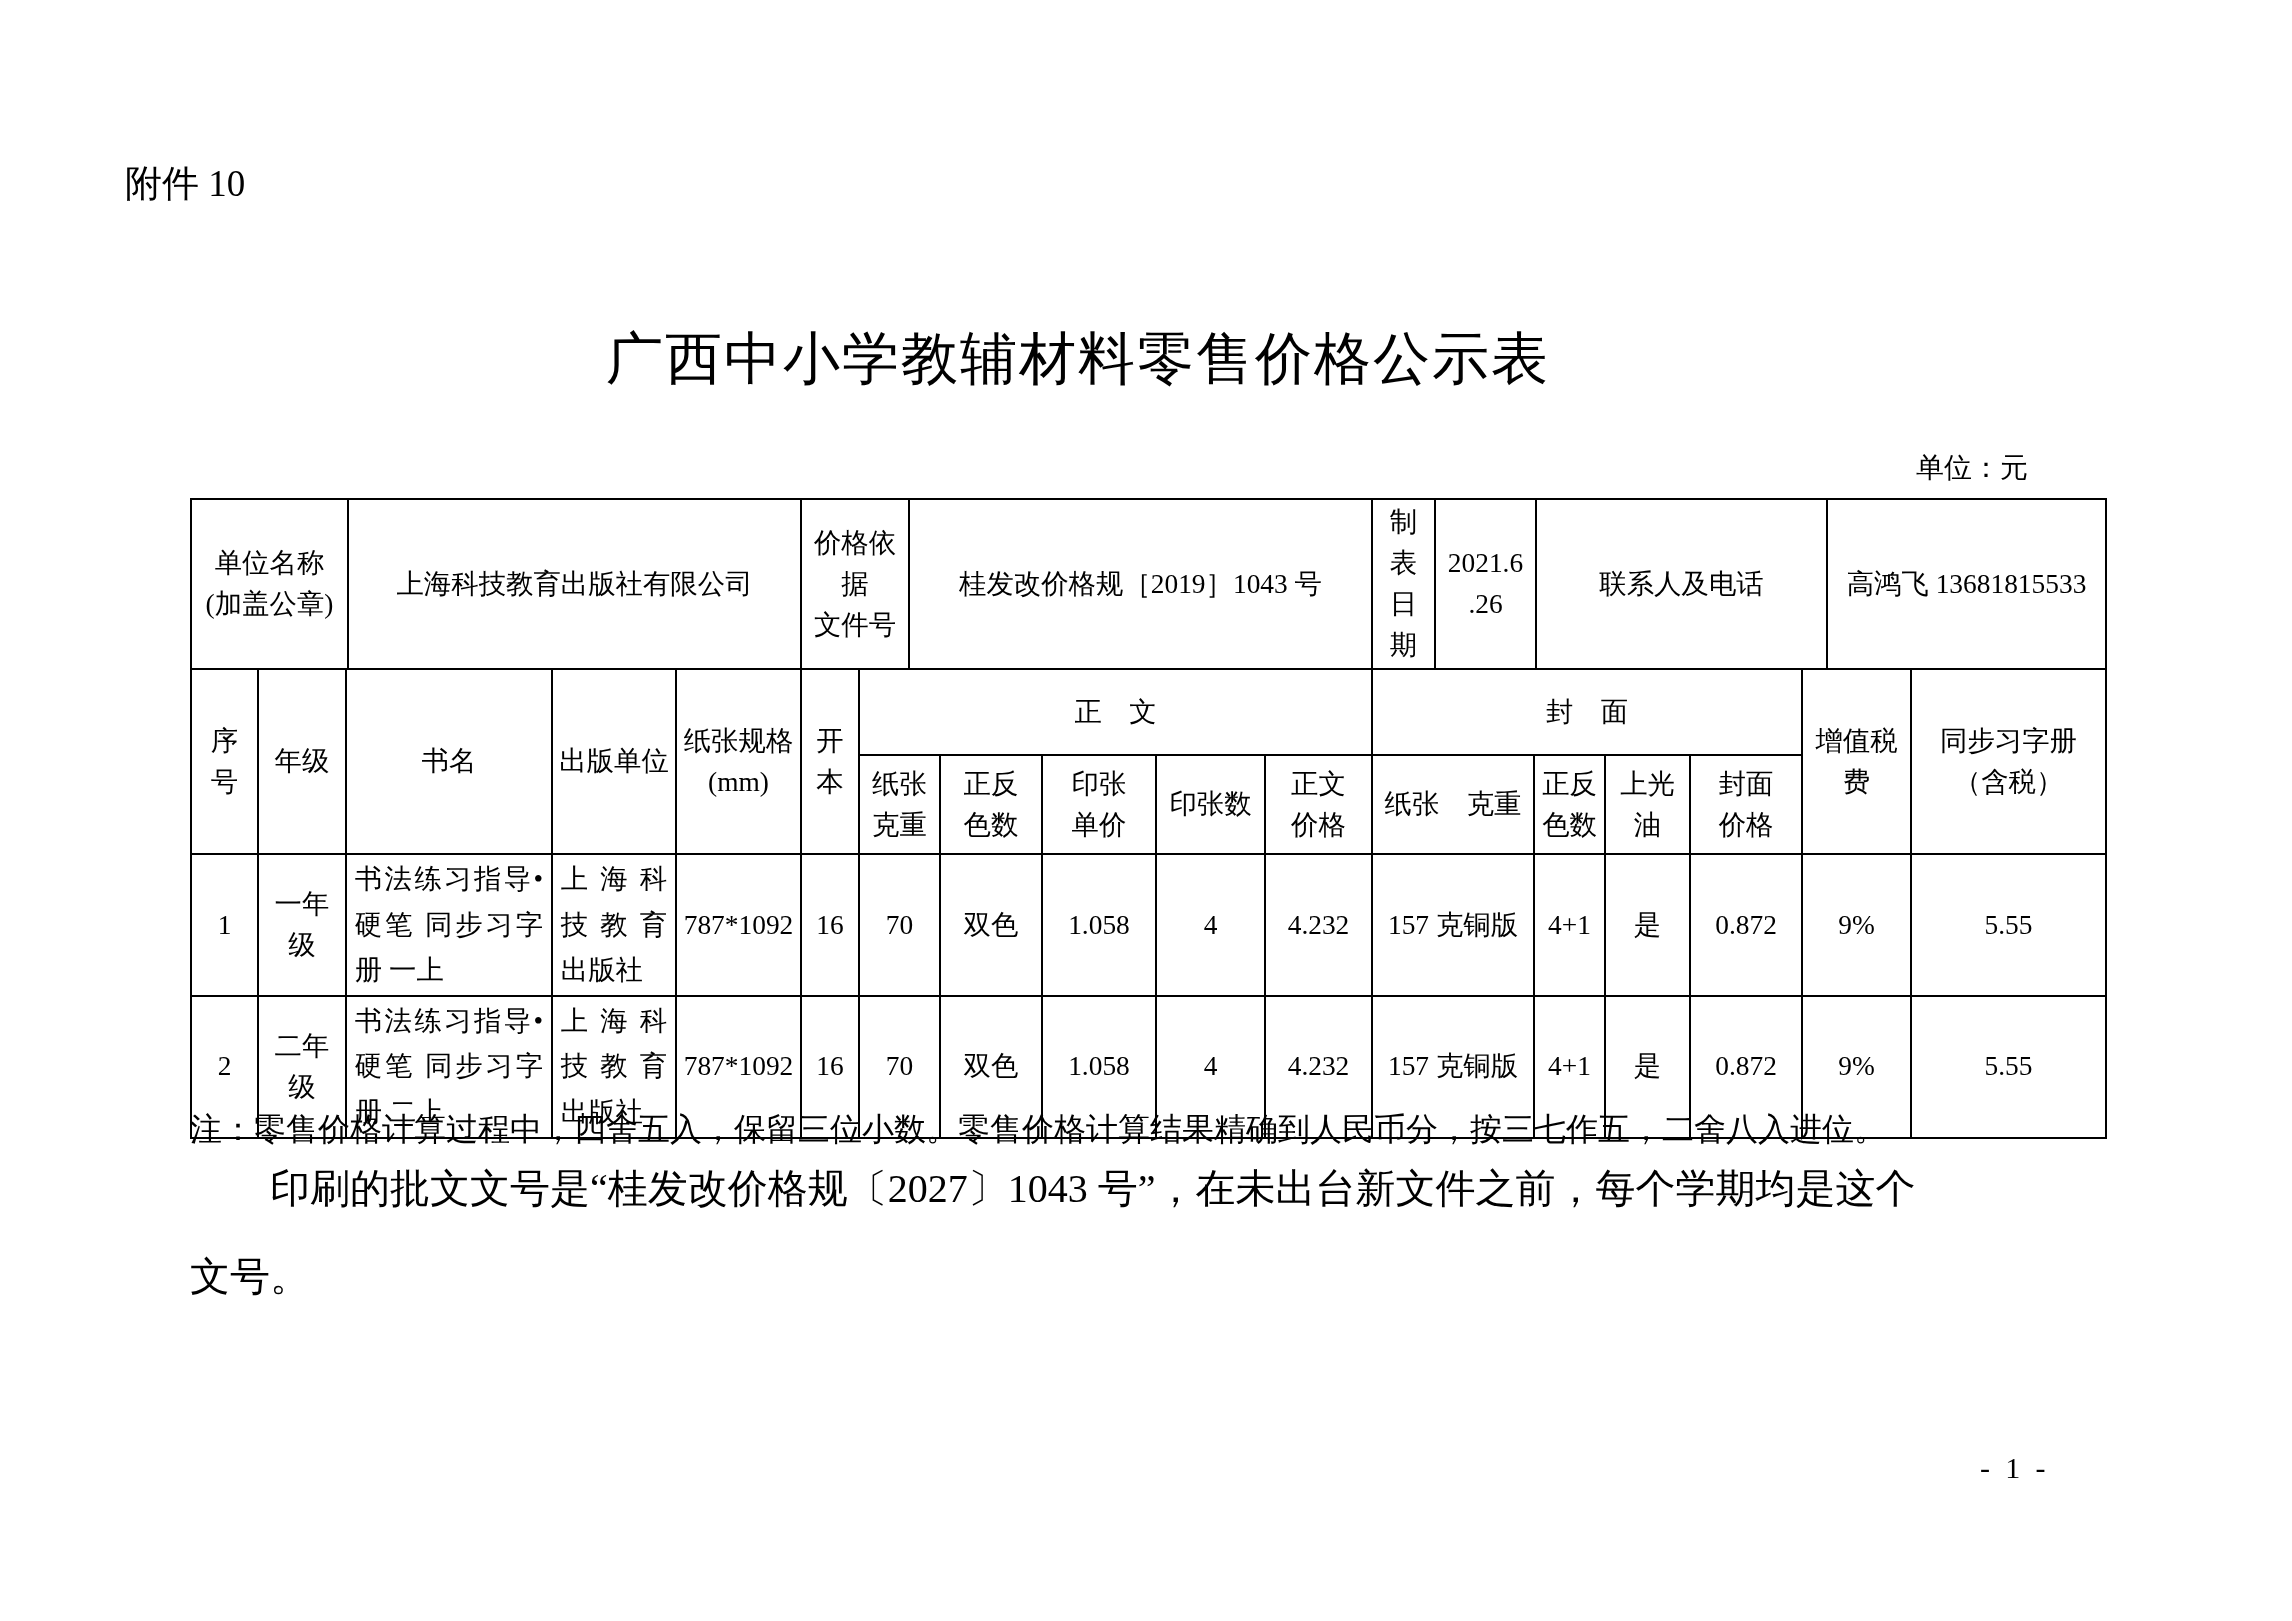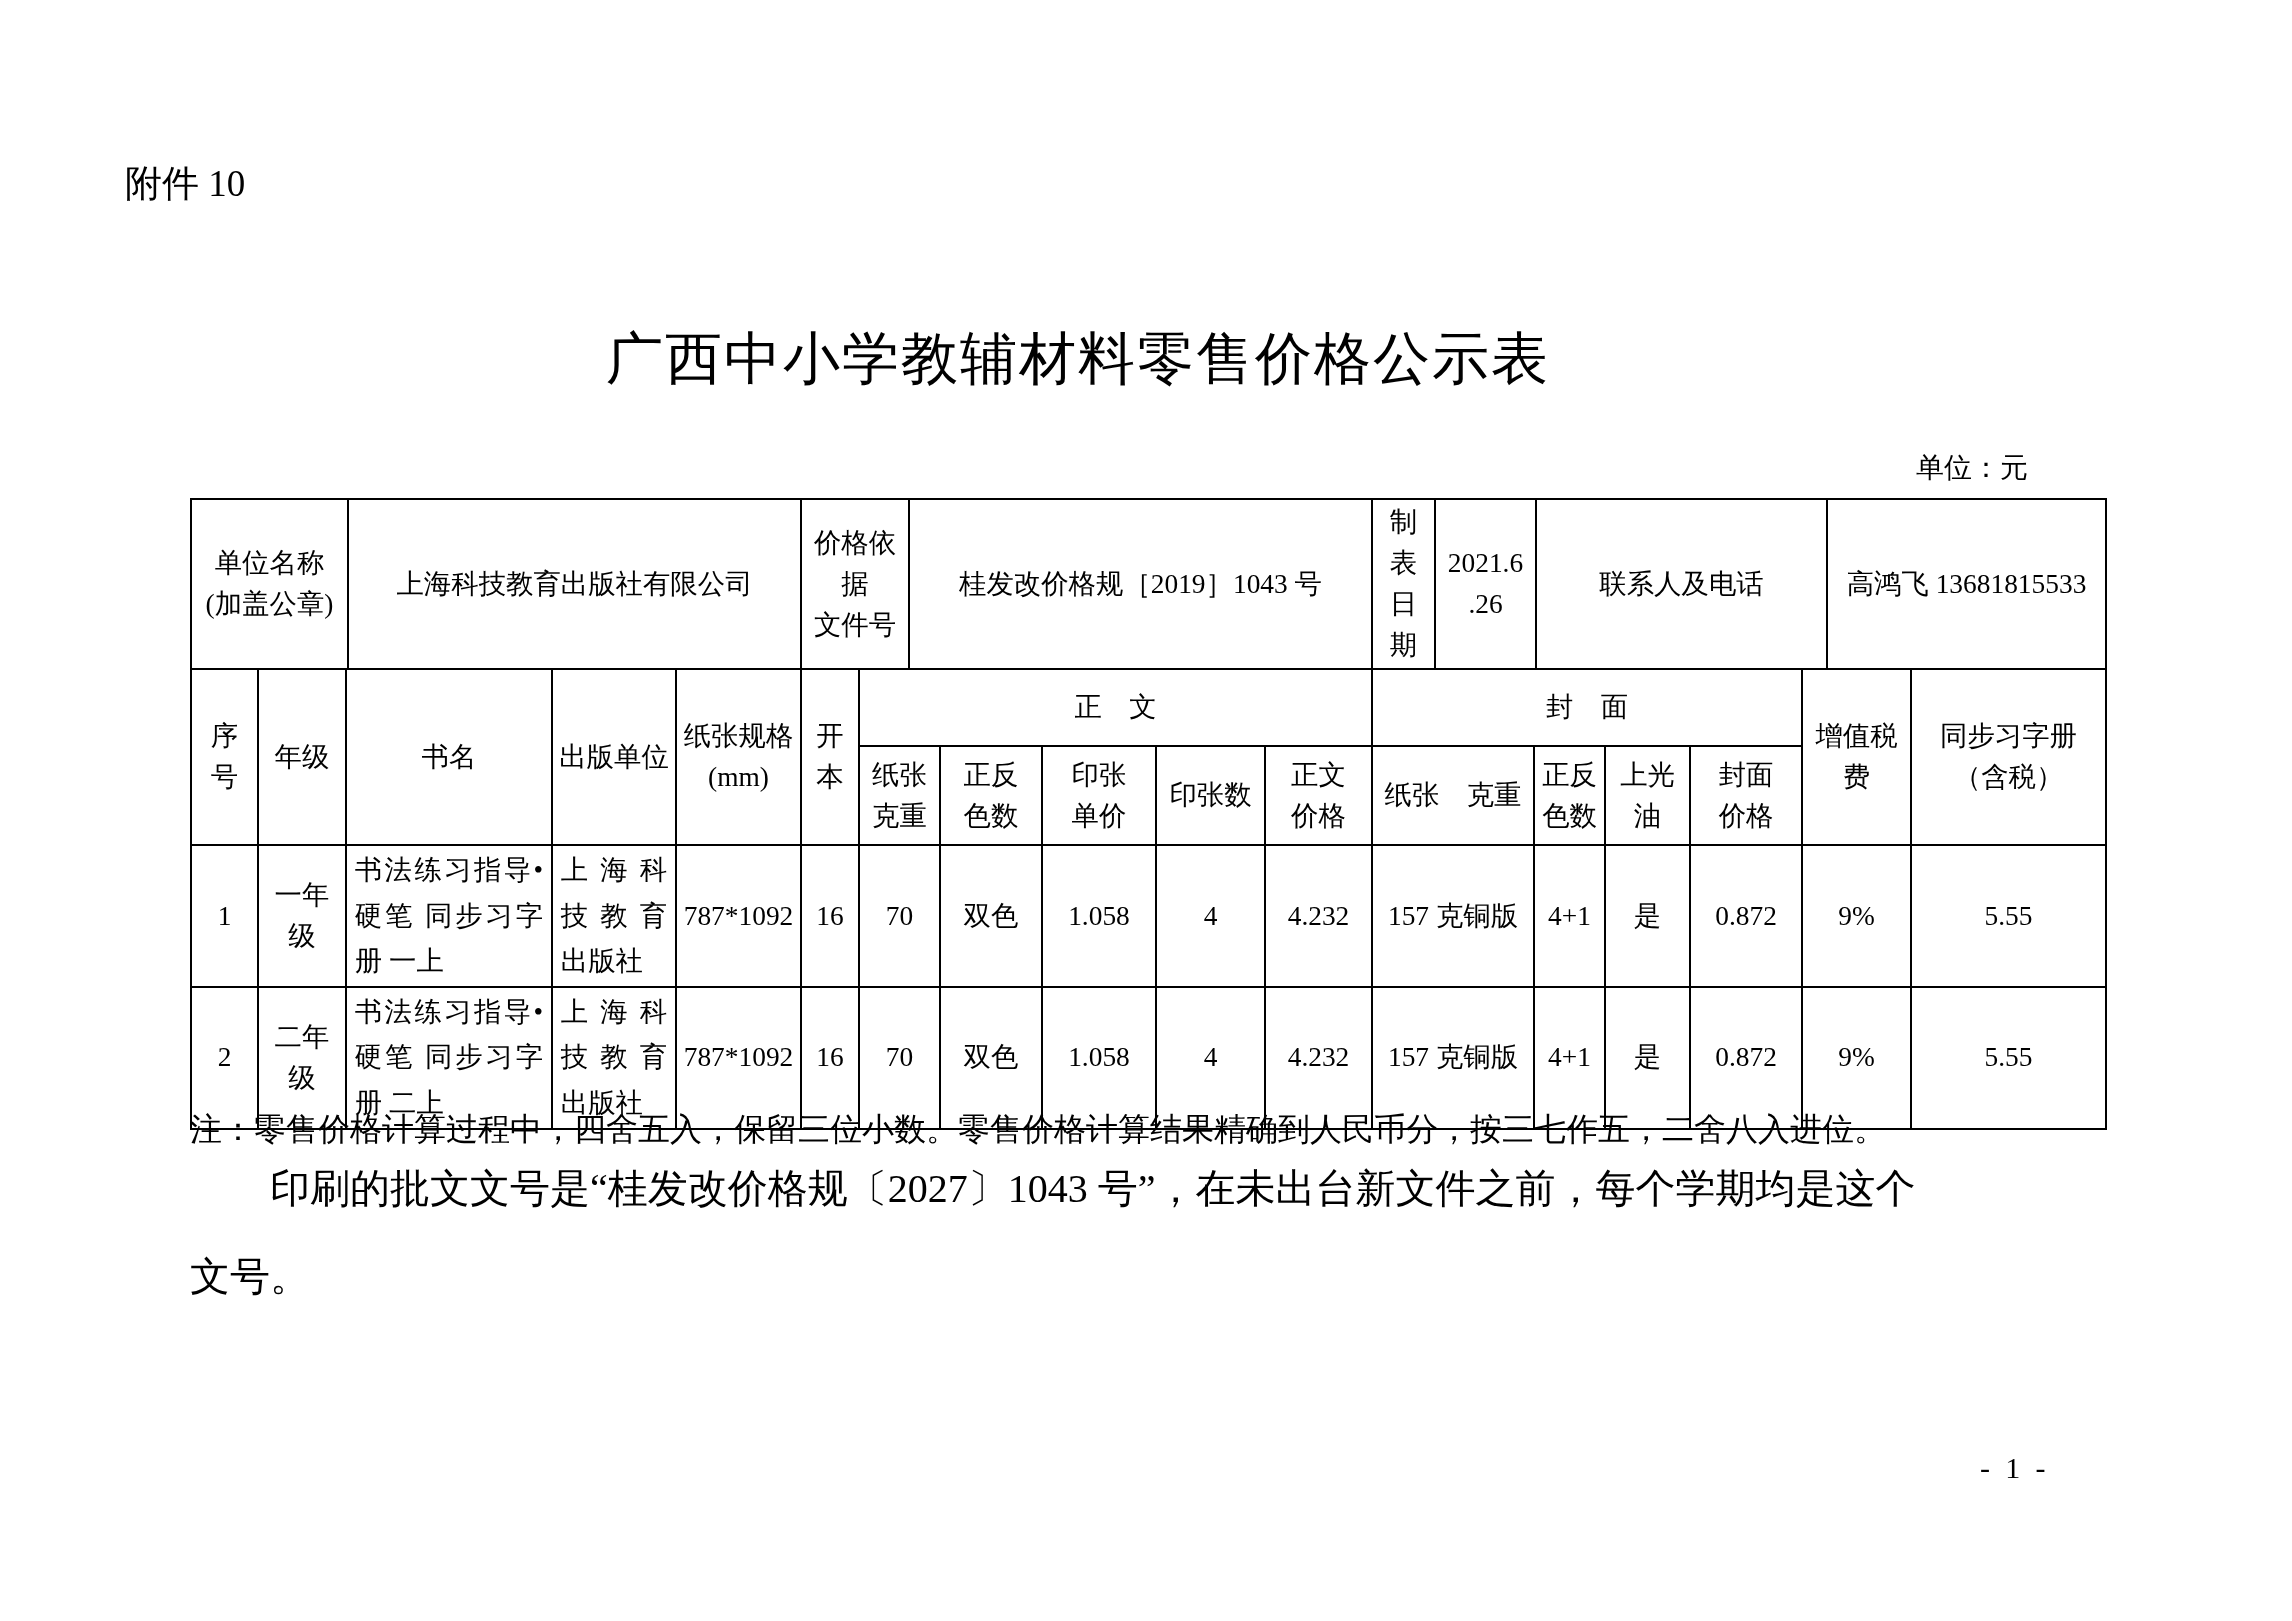"正 文" tr.row-group td { height: 77px -> 86px }
